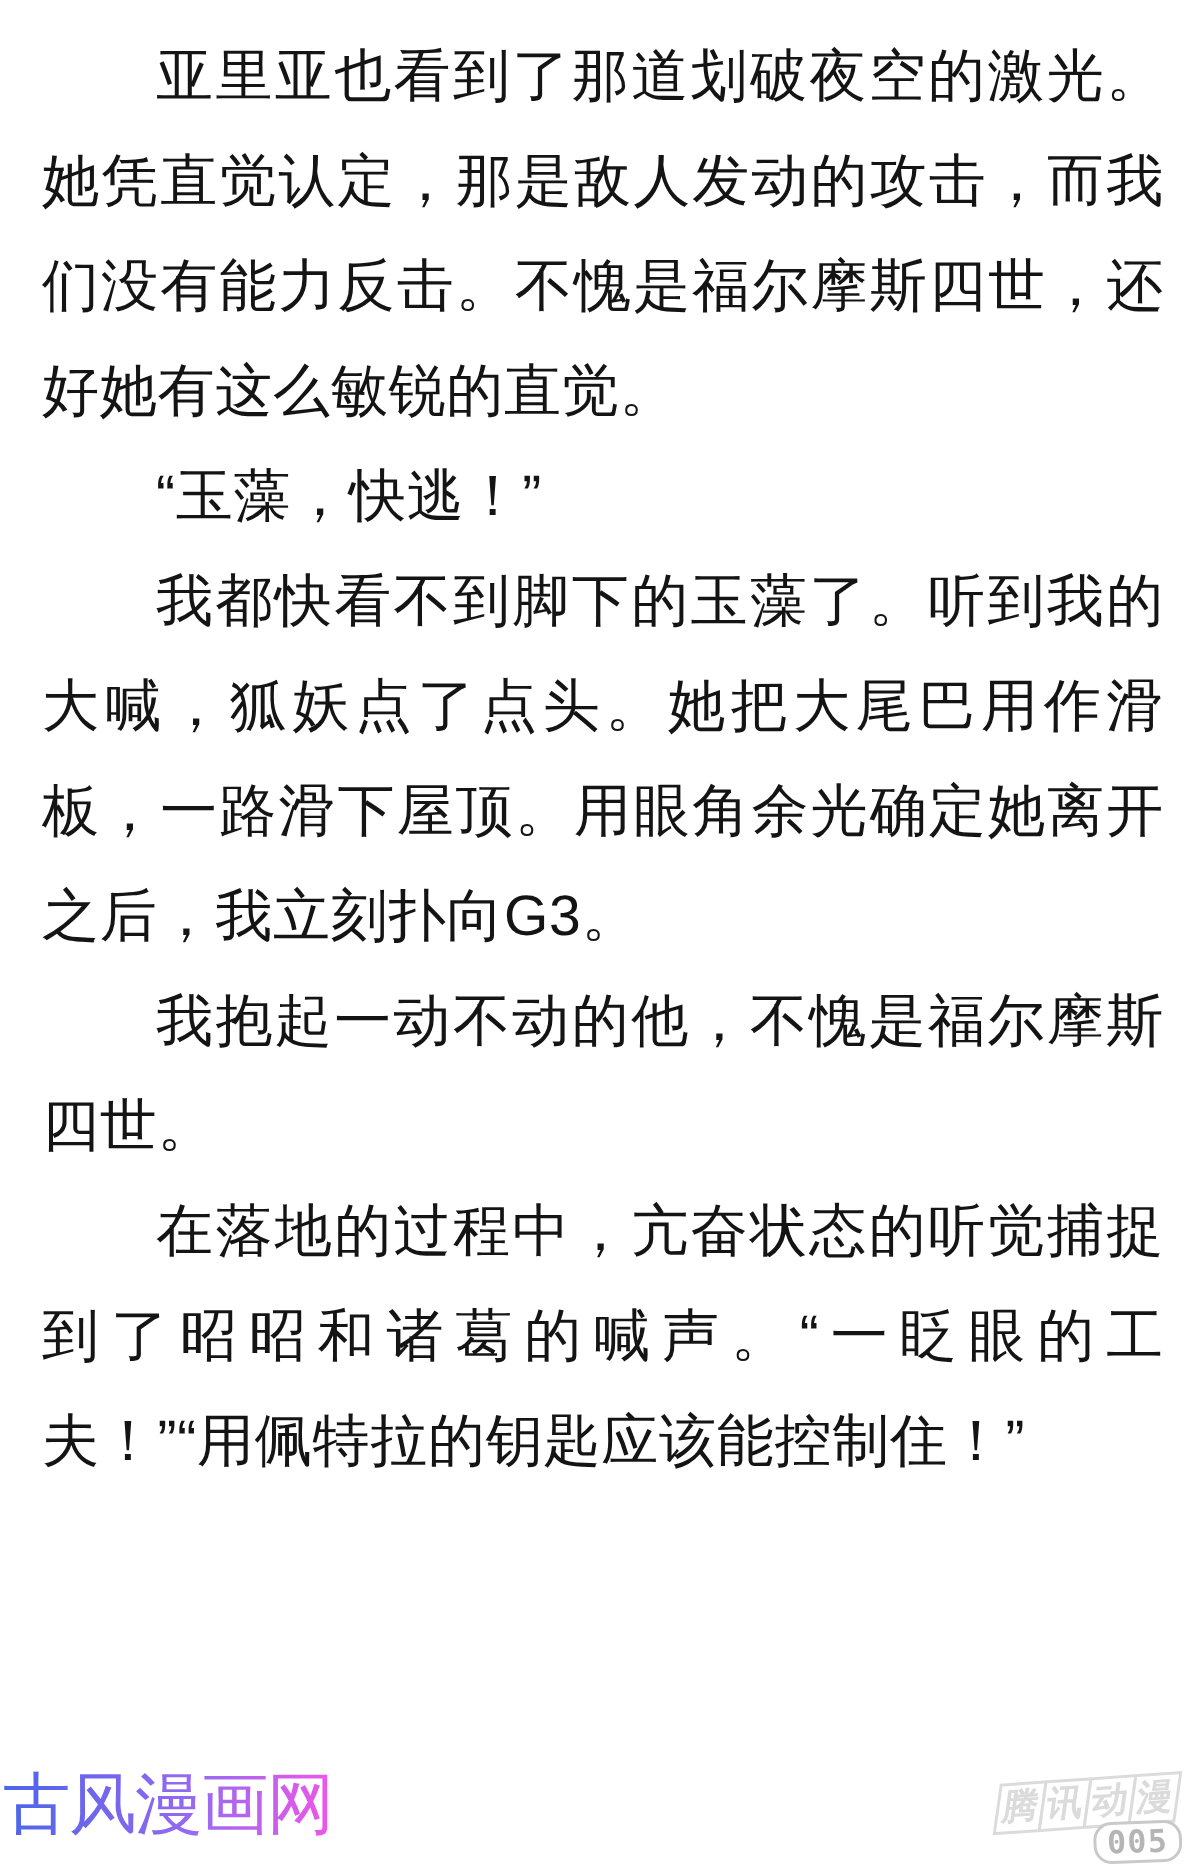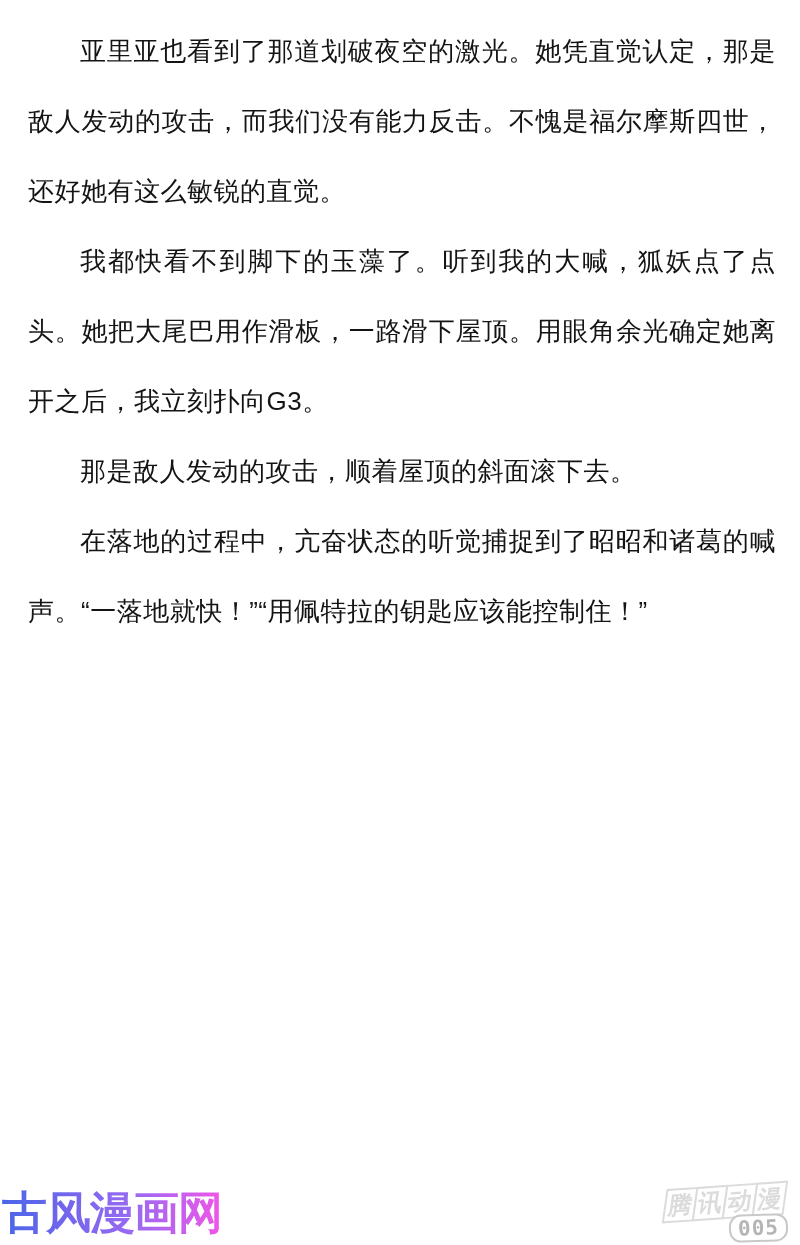"亚里亚也看到了那道划破夜空的激光。她凭直觉认定，那是敌人发动的攻击，而我们没有能" .page-text p { font-size: 26px -> 38px }
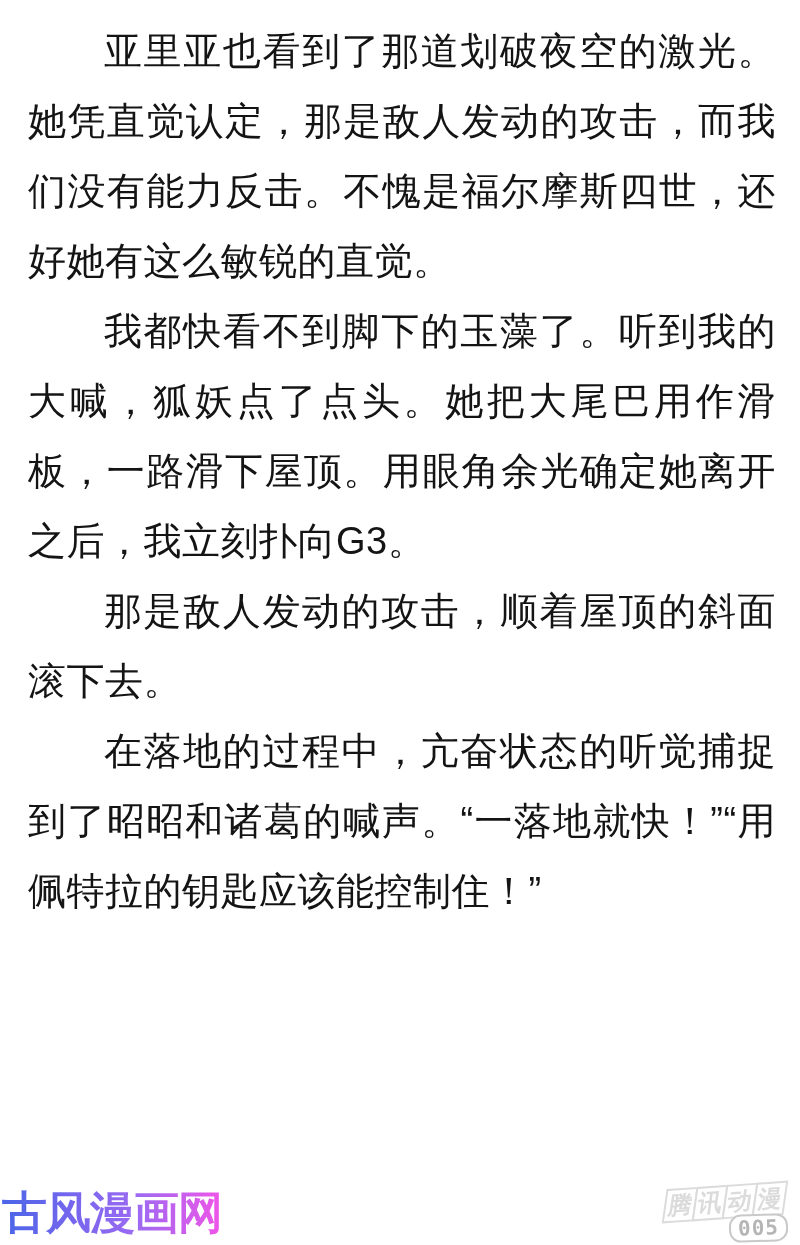"“玉藻，快逃！”" p { html: none -> <p>“玉藻，快逃！”</p> }
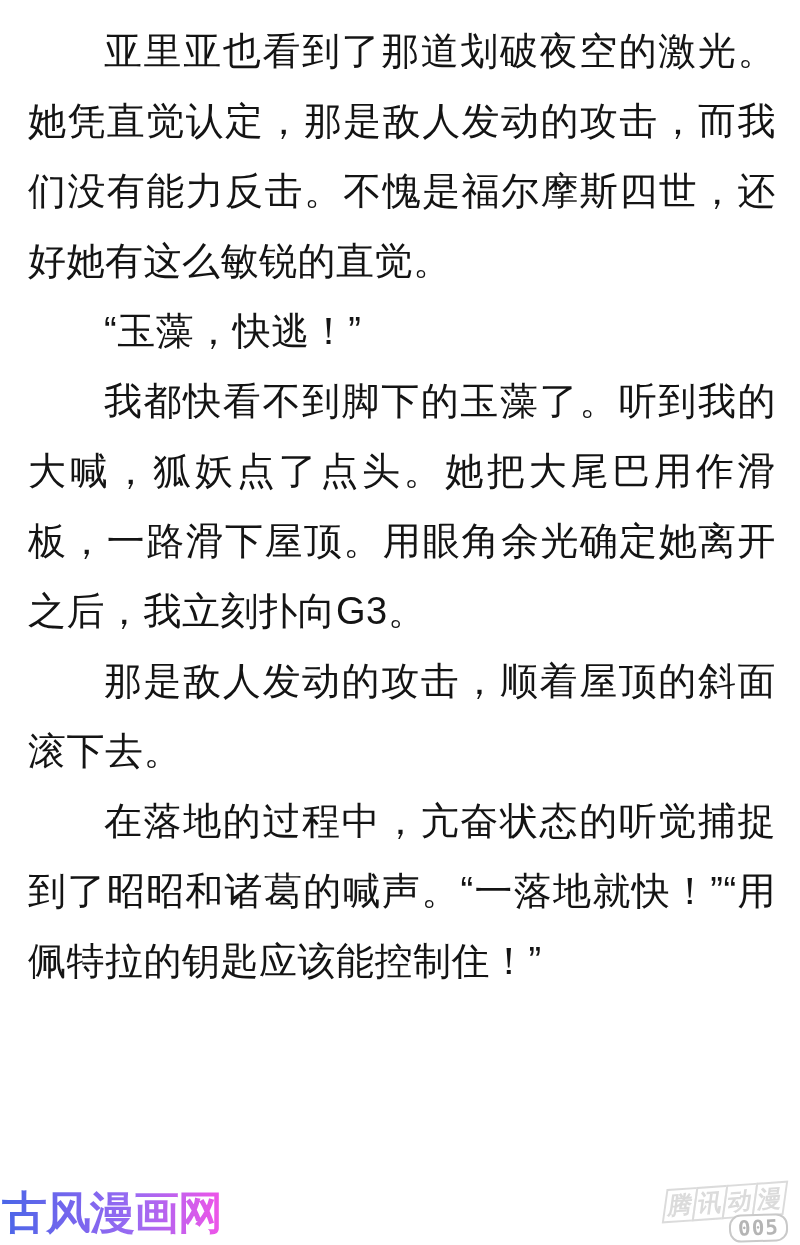"那是敌人发动的攻击，顺着屋顶的斜面滚下去。" p { text: 那是敌人发动的攻击，顺着屋顶的斜面滚下去 -> 我抱起一动不动的他，不愧是福尔摩斯四世 }
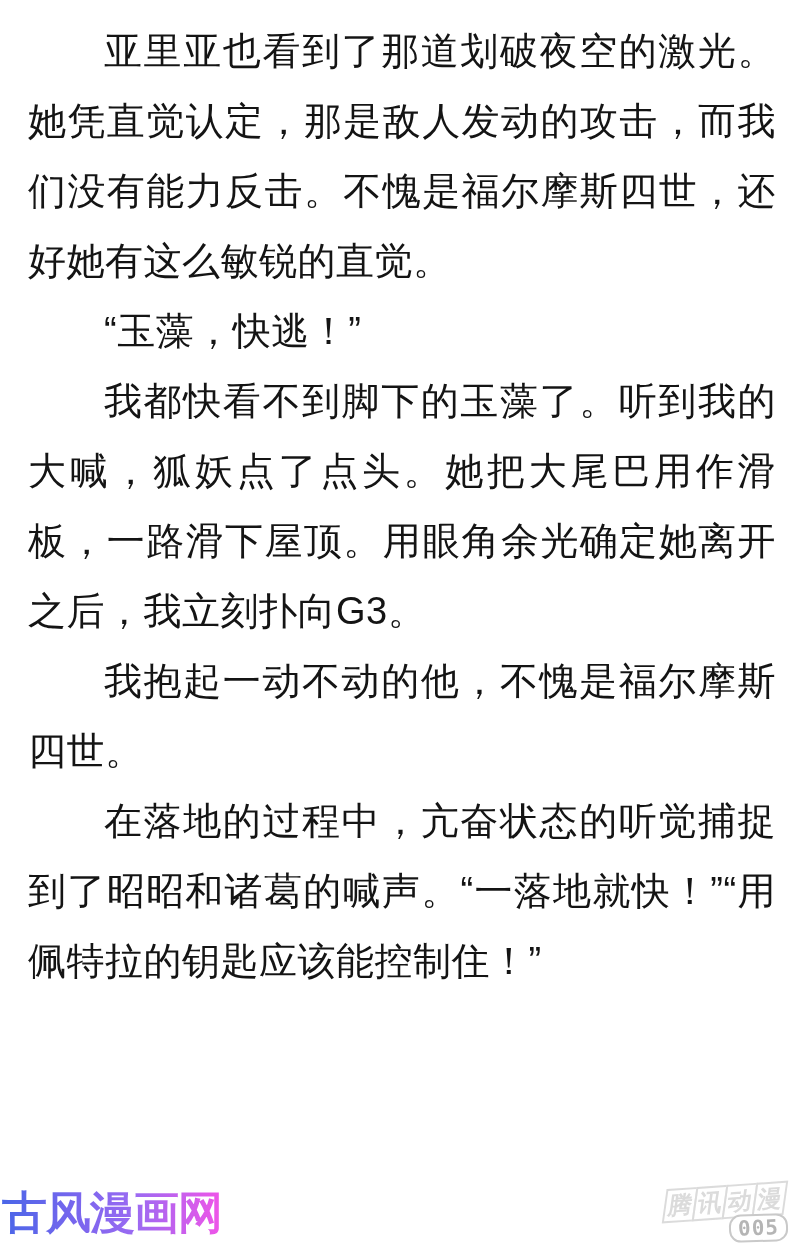"在落地的过程中，亢奋状态的听觉捕捉到了昭昭和诸葛的喊声。“一落地就快！”“用佩特" p { text: 落地就快 -> 眨眼的工夫 }
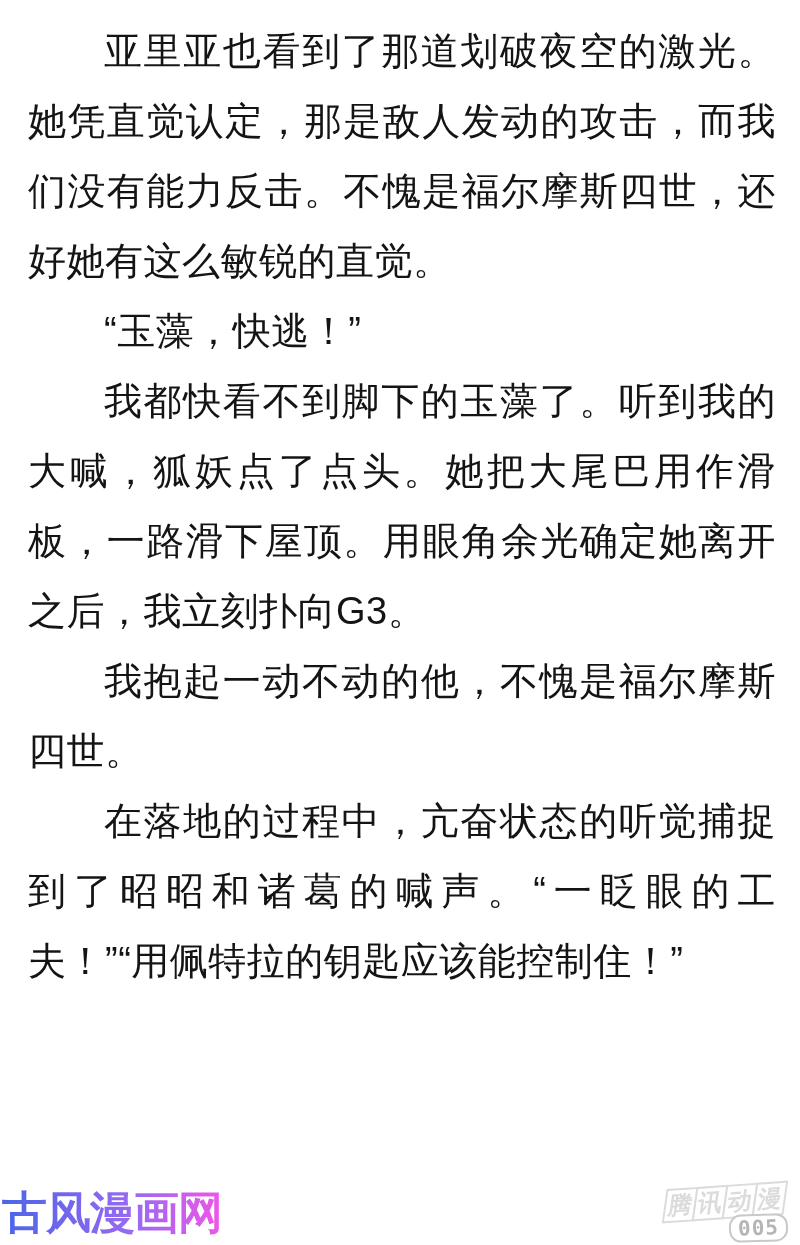"古风漫画网" .site-watermark { bottom: 2px -> 12px; font-weight: 700 -> 400 }
